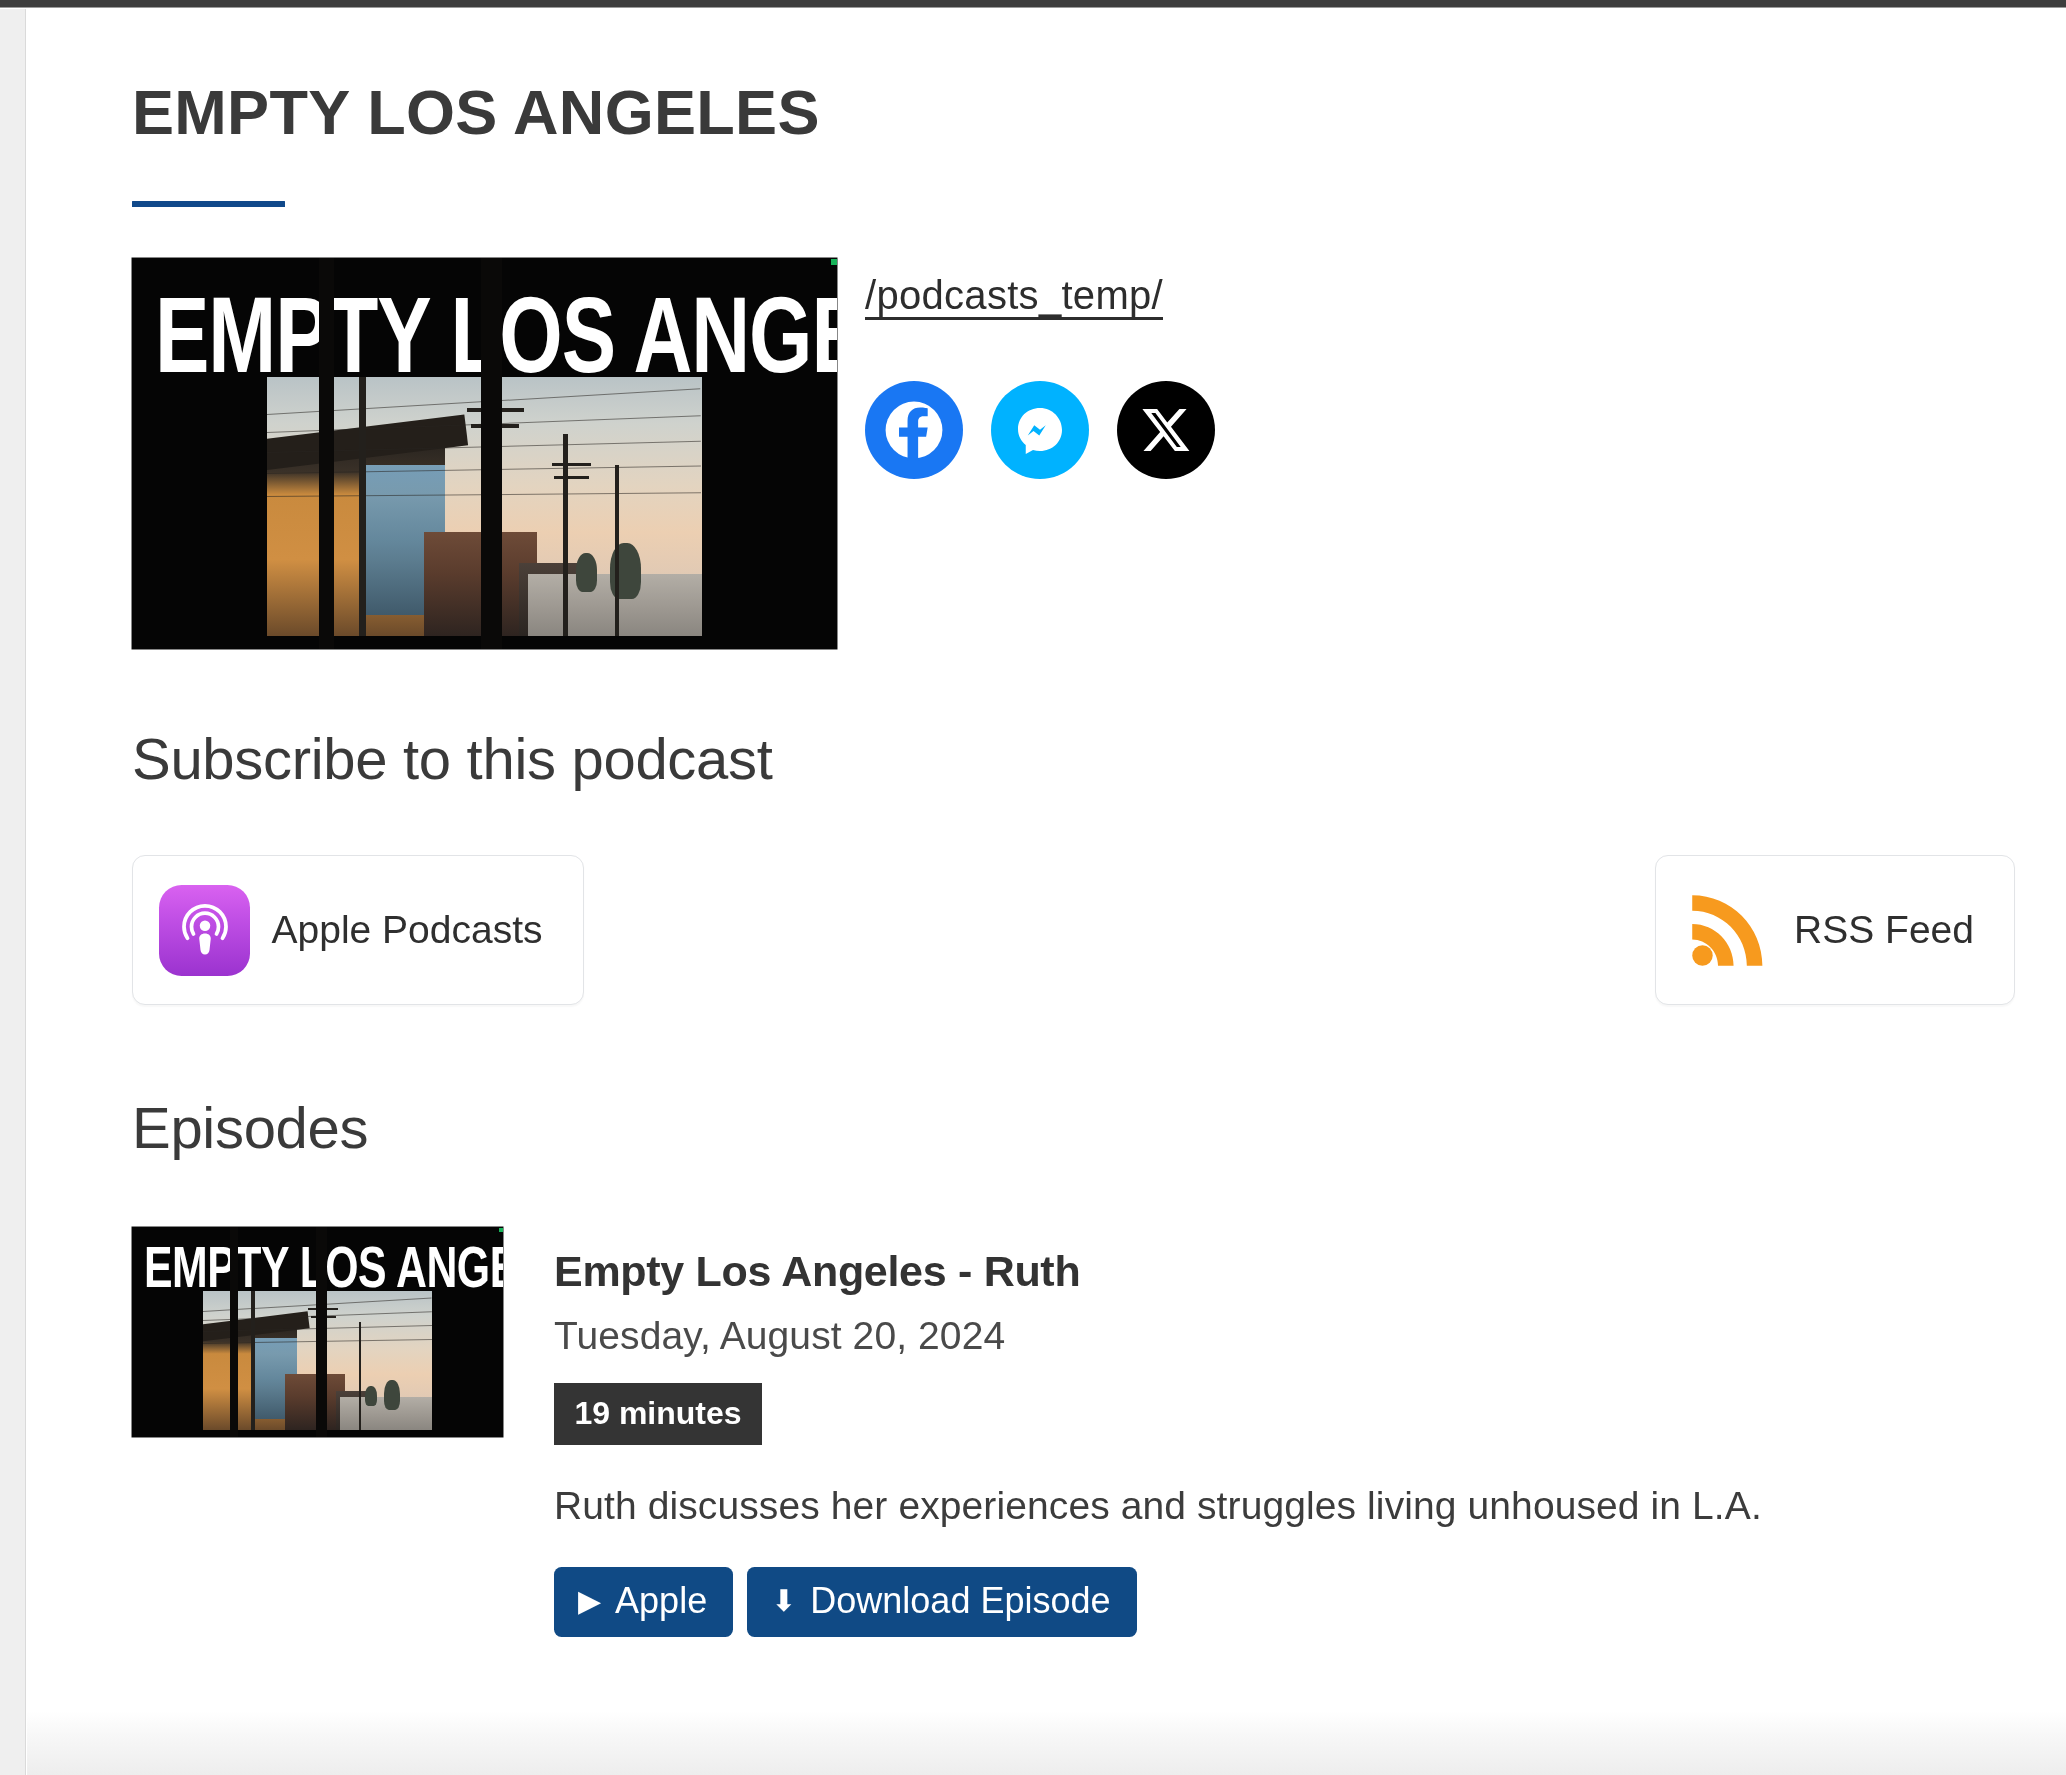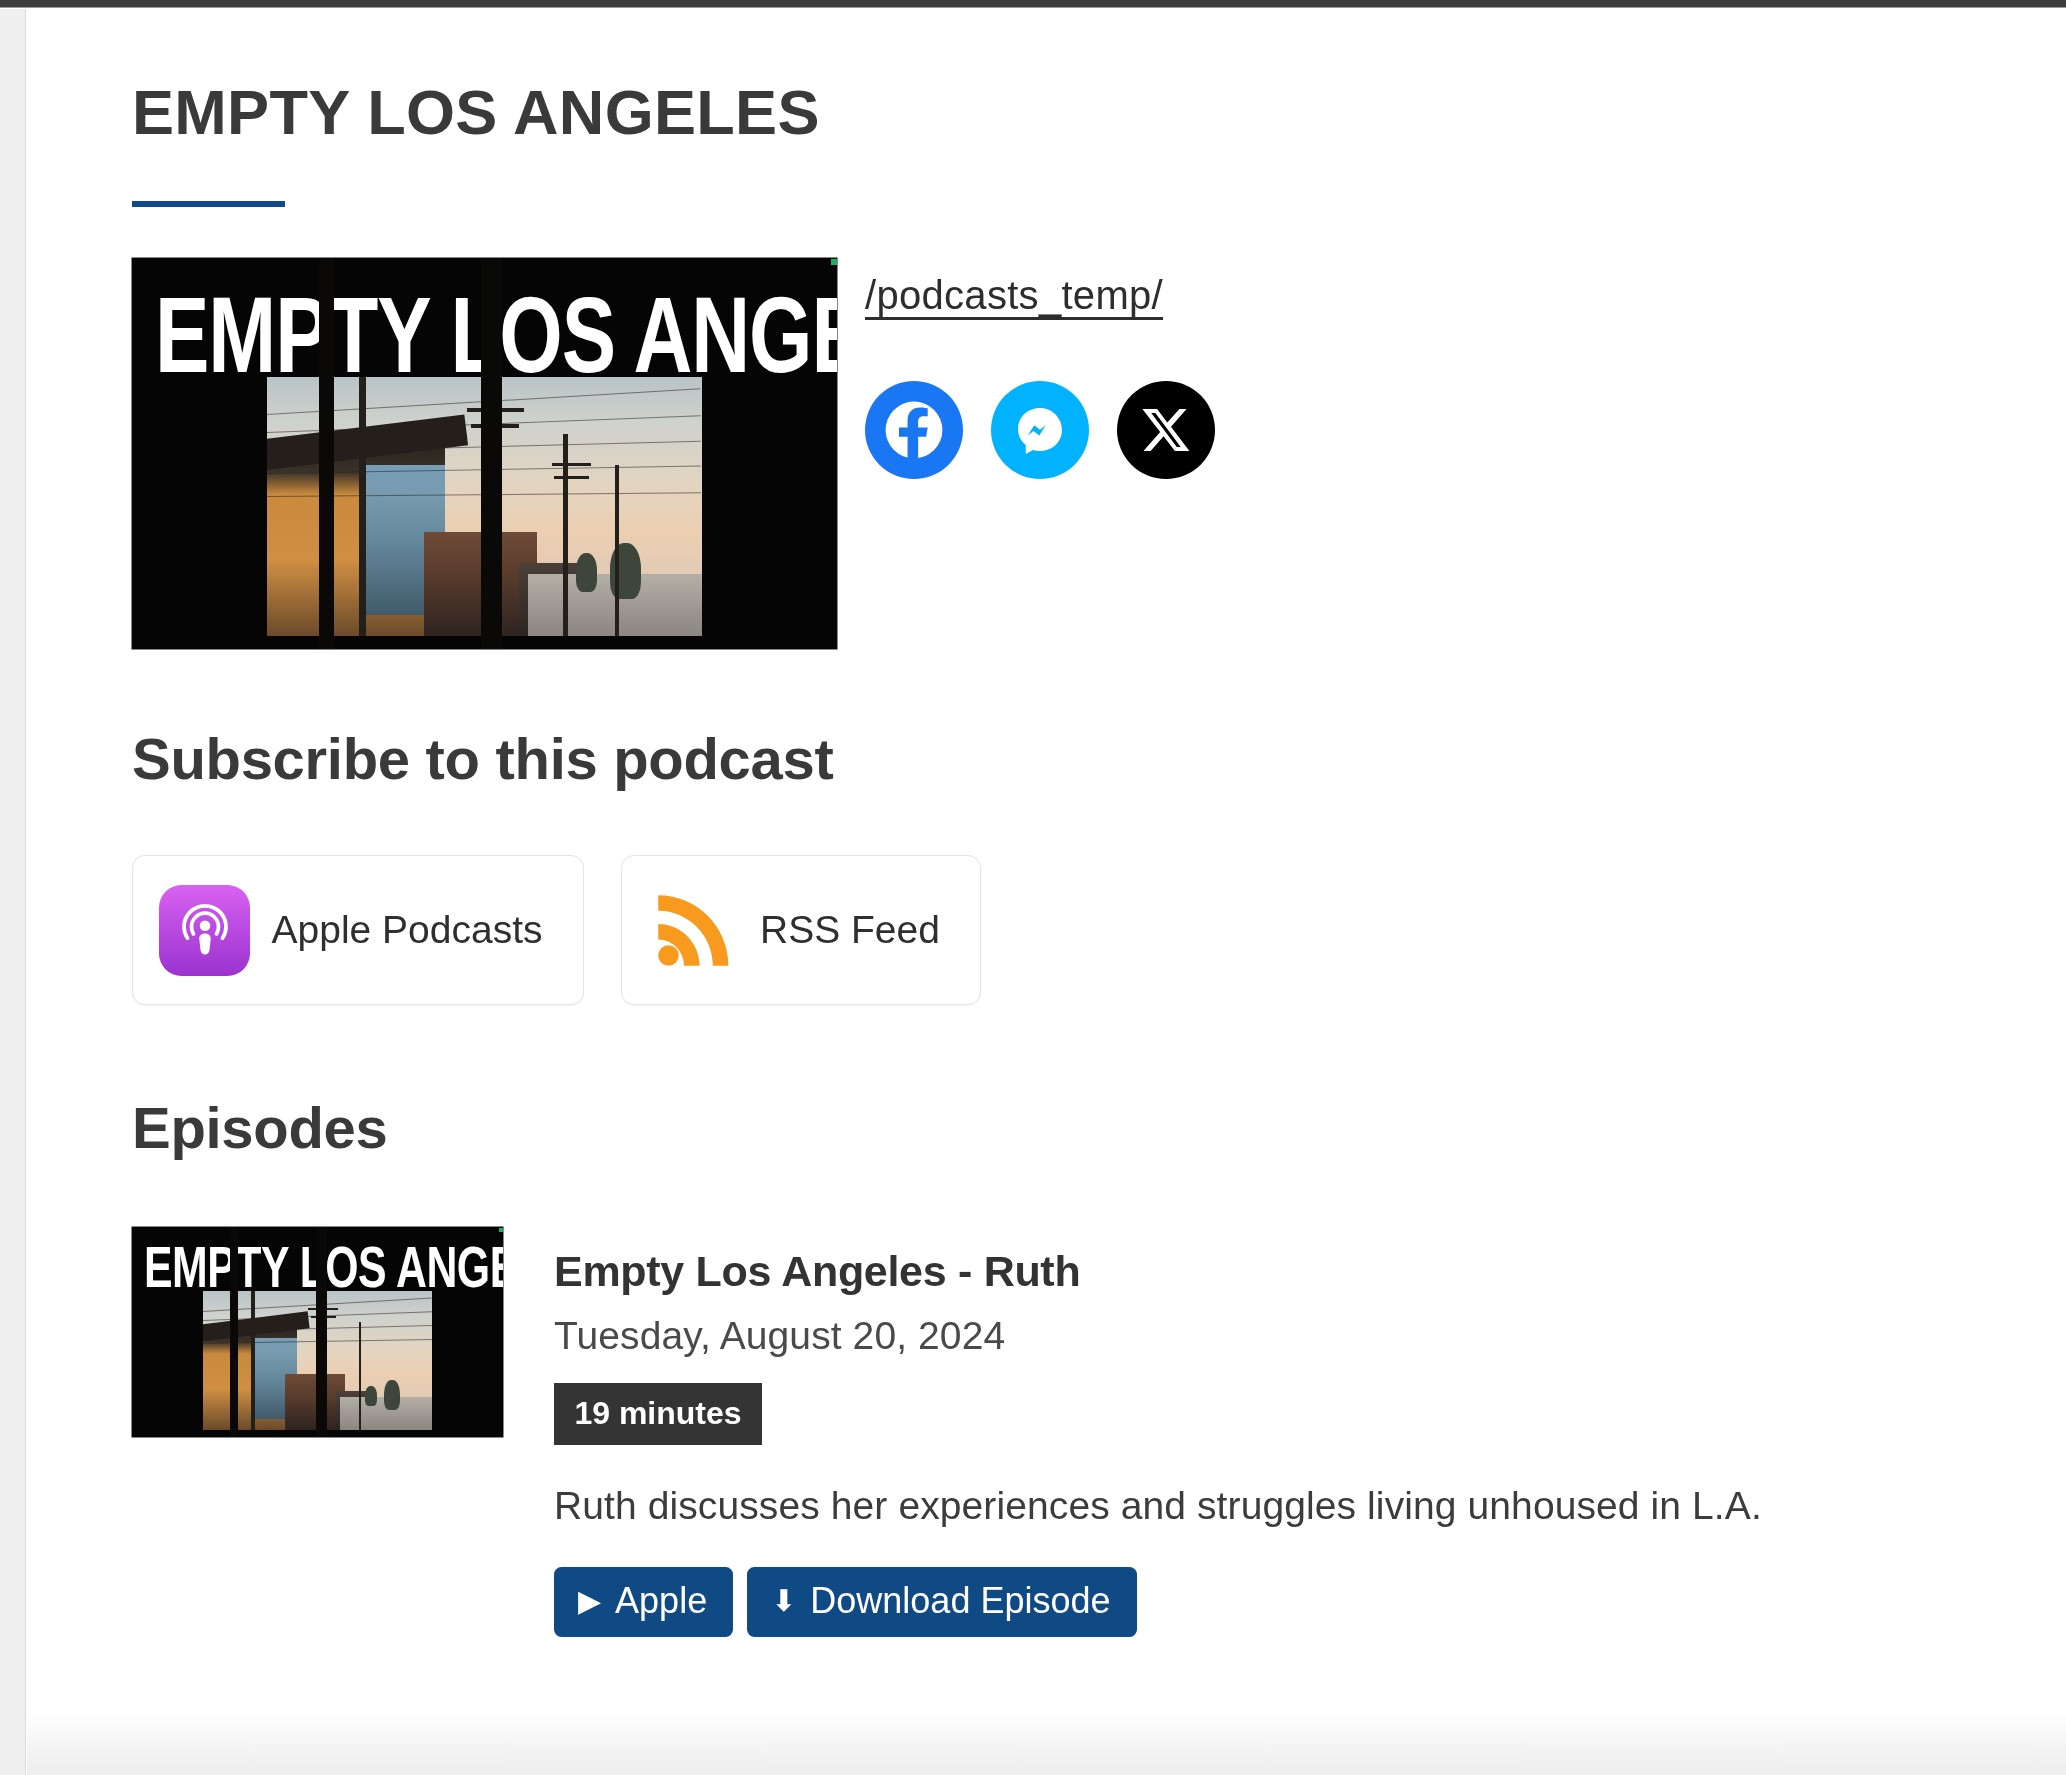"Subscribe to this podcast" .section-heading { font-weight: 700 -> 400 }
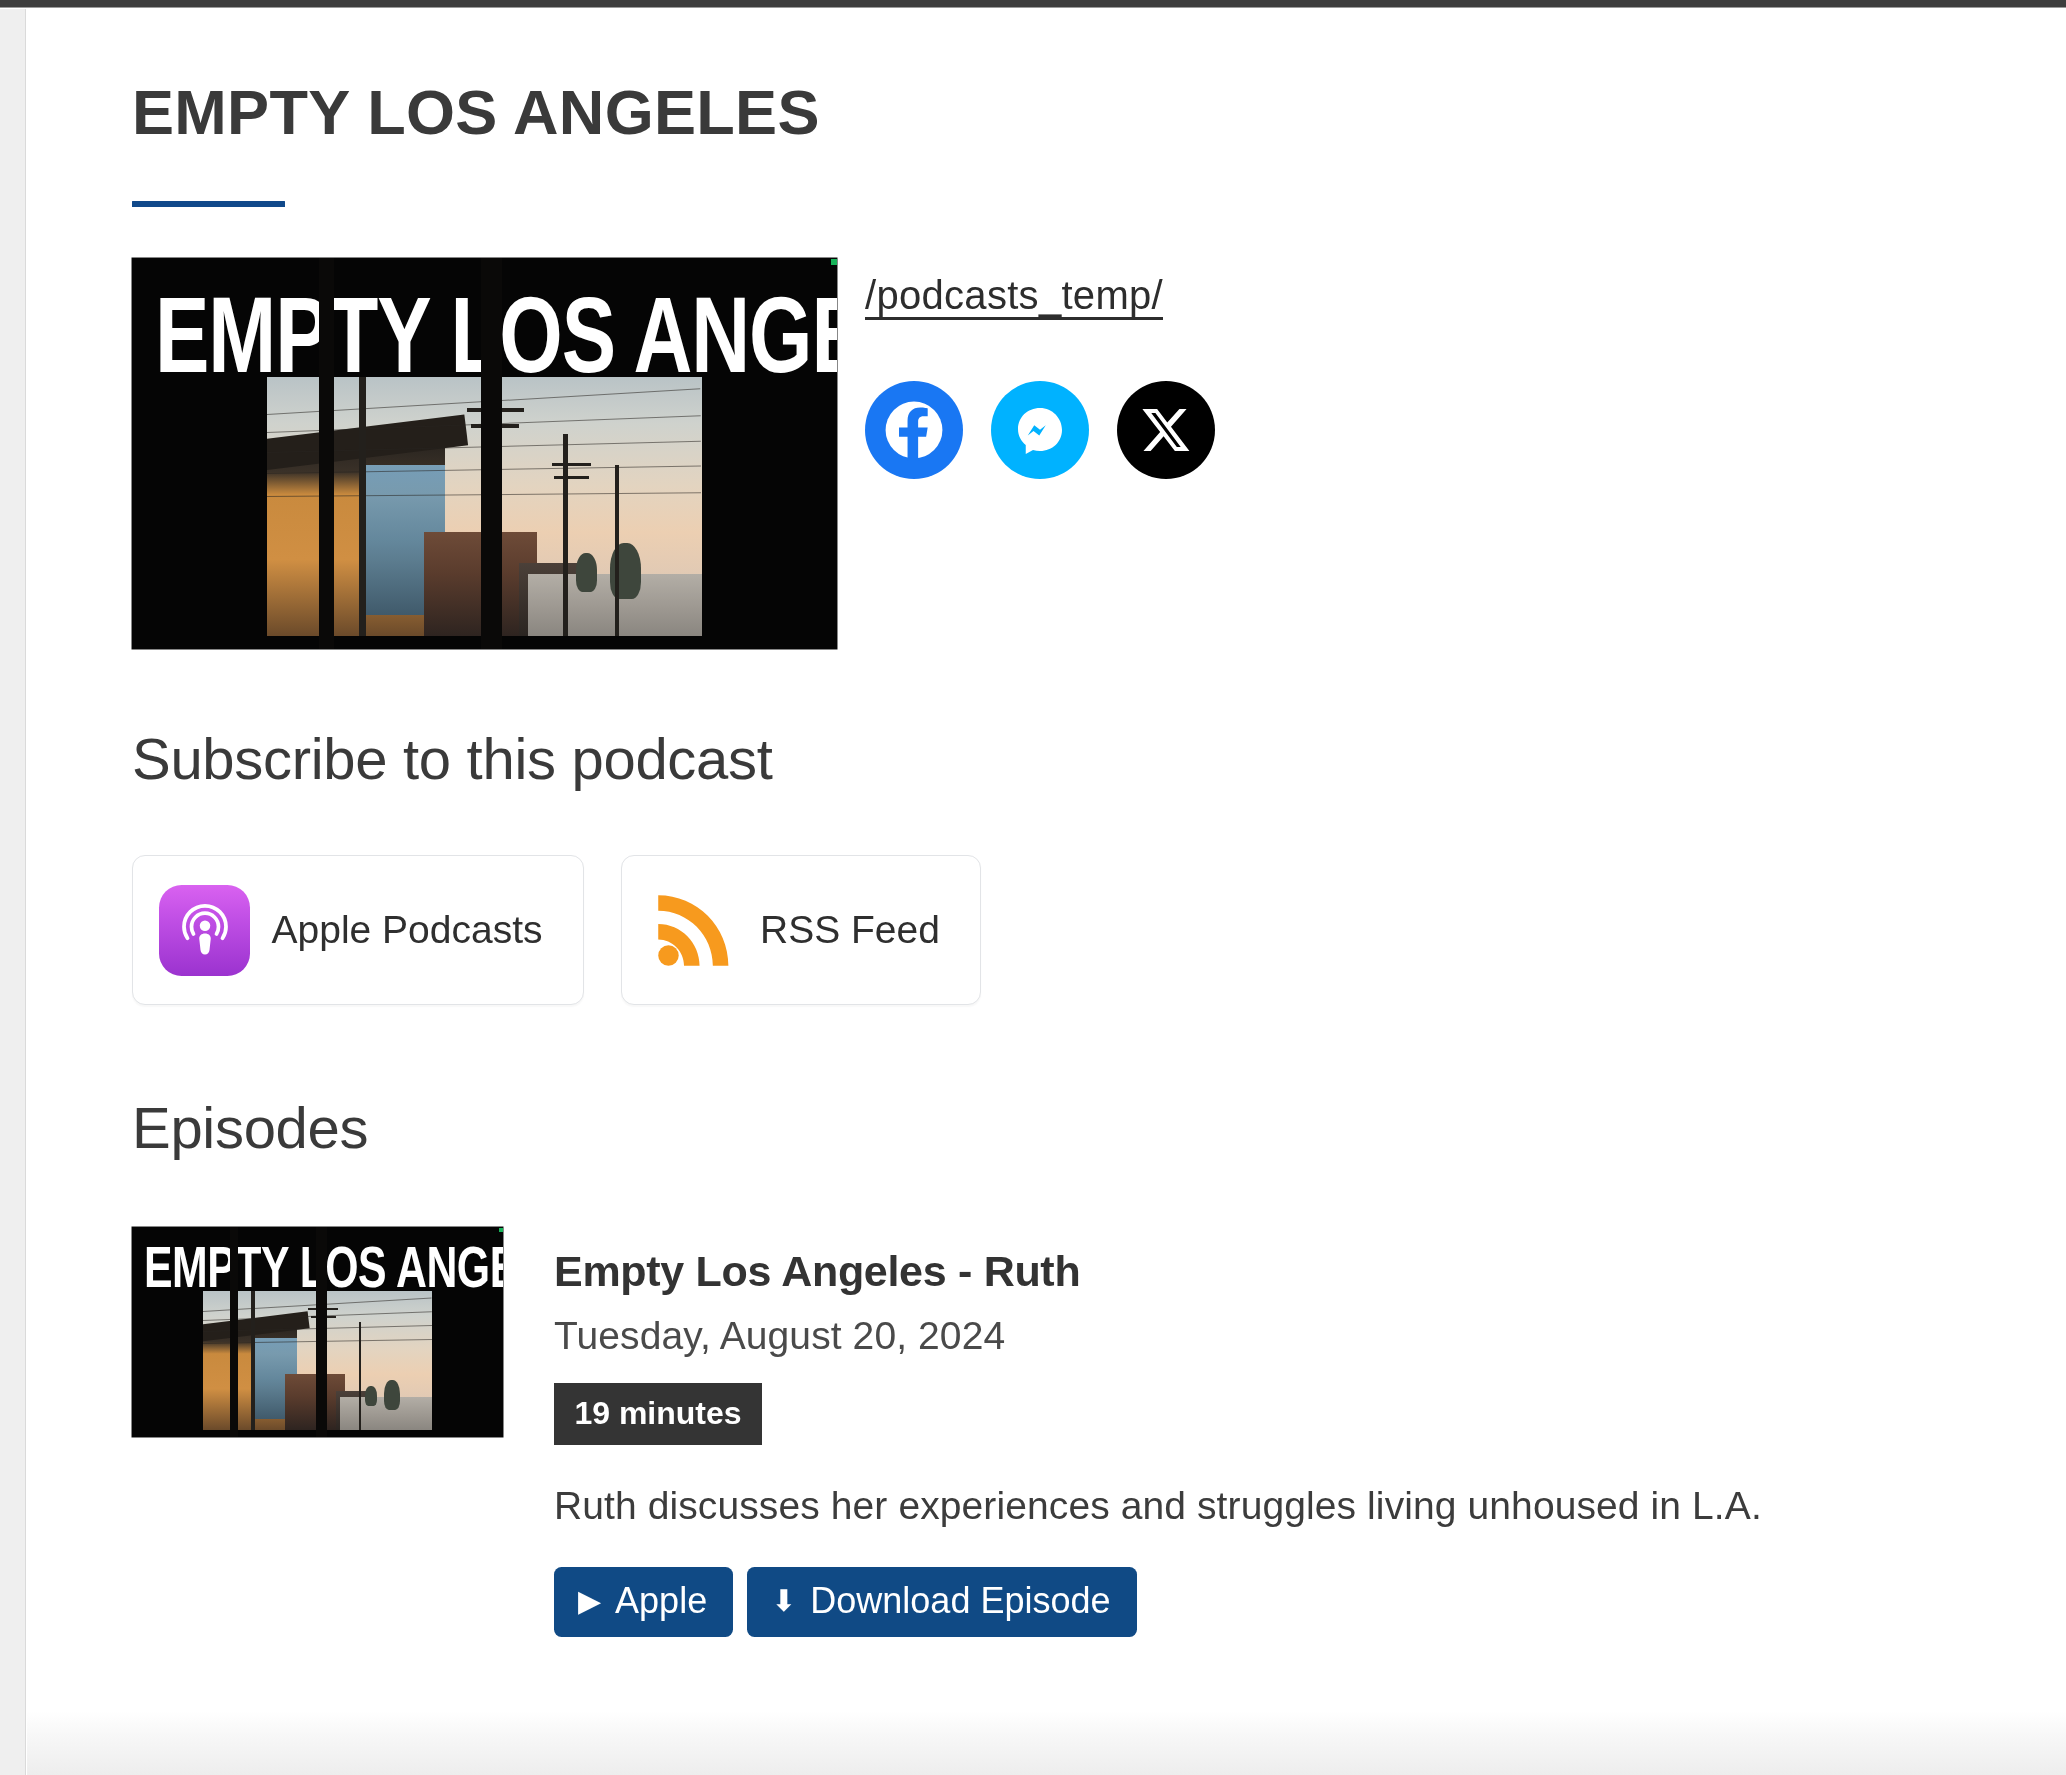"Apple Podcasts" .subscribe-row { justify-content: none -> space-between }
